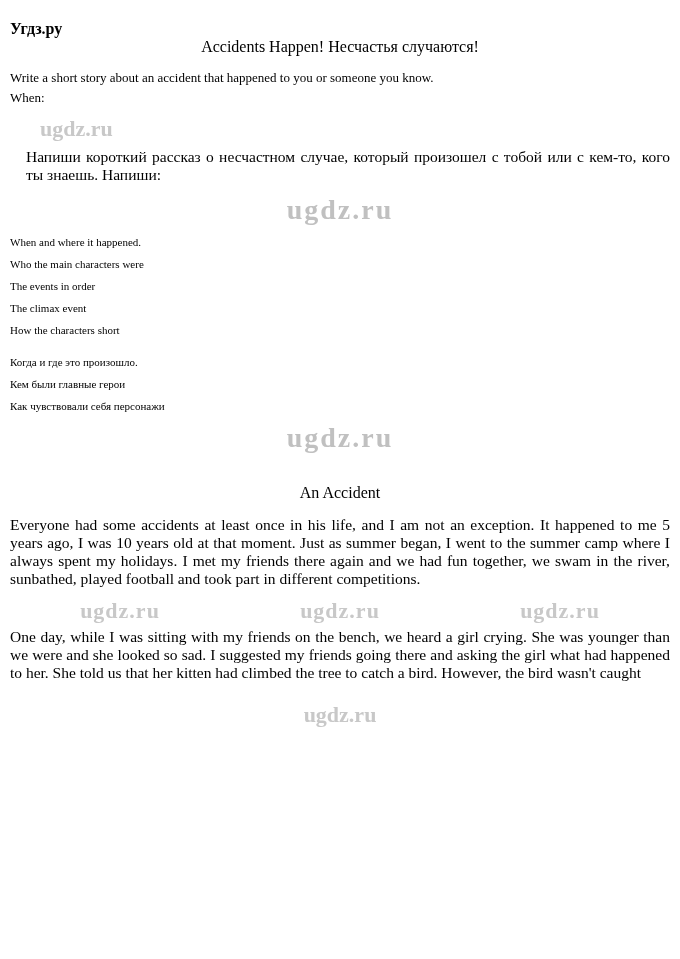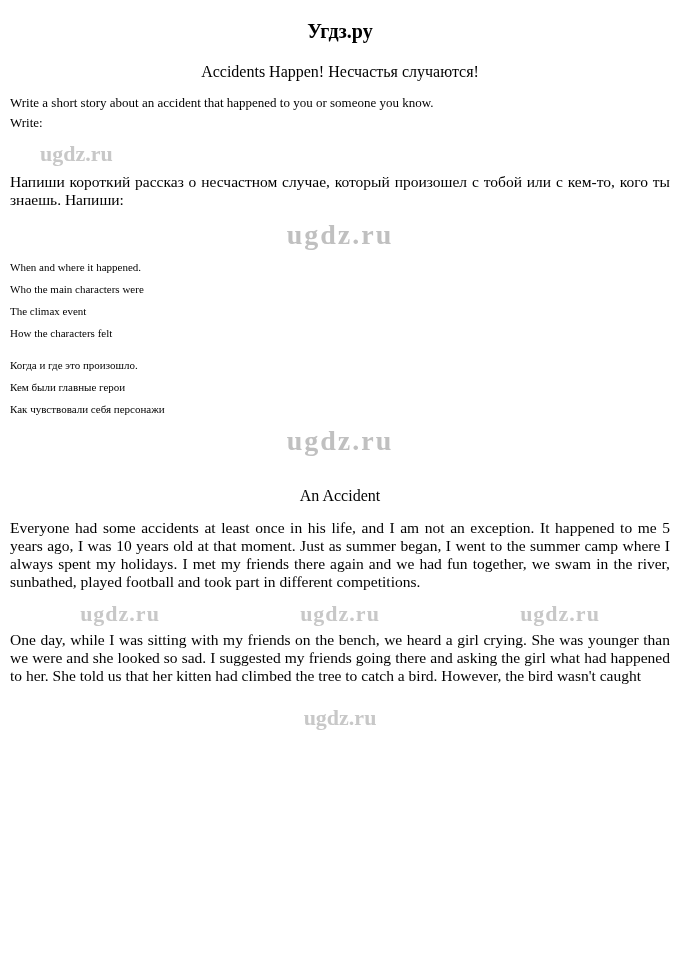"Угдз.ру" .site-title { font-size: 20px -> 16px; margin-bottom: 20px -> none; text-align: center -> none }
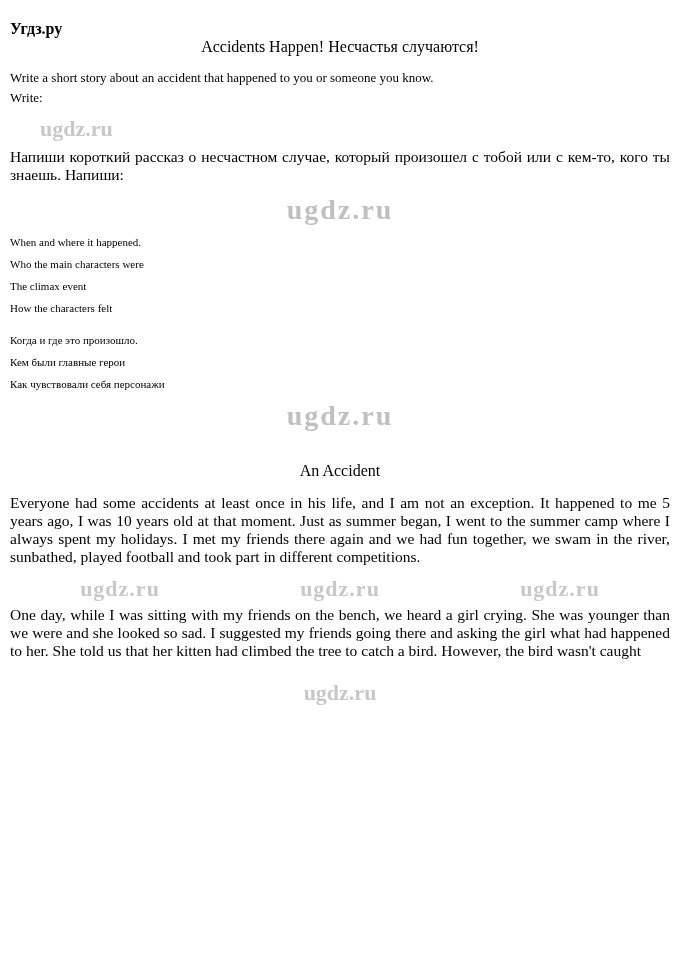"Write:" span { text: Write -> When }
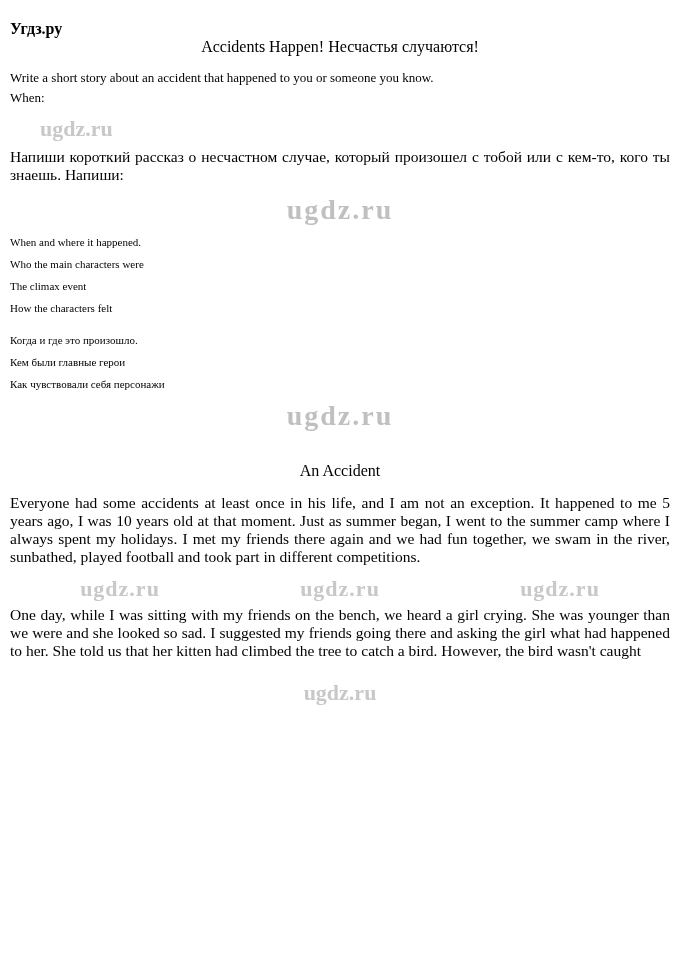"Напиши короткий рассказ о несчастном" .instruction-ru { margin-left: none -> 16px }
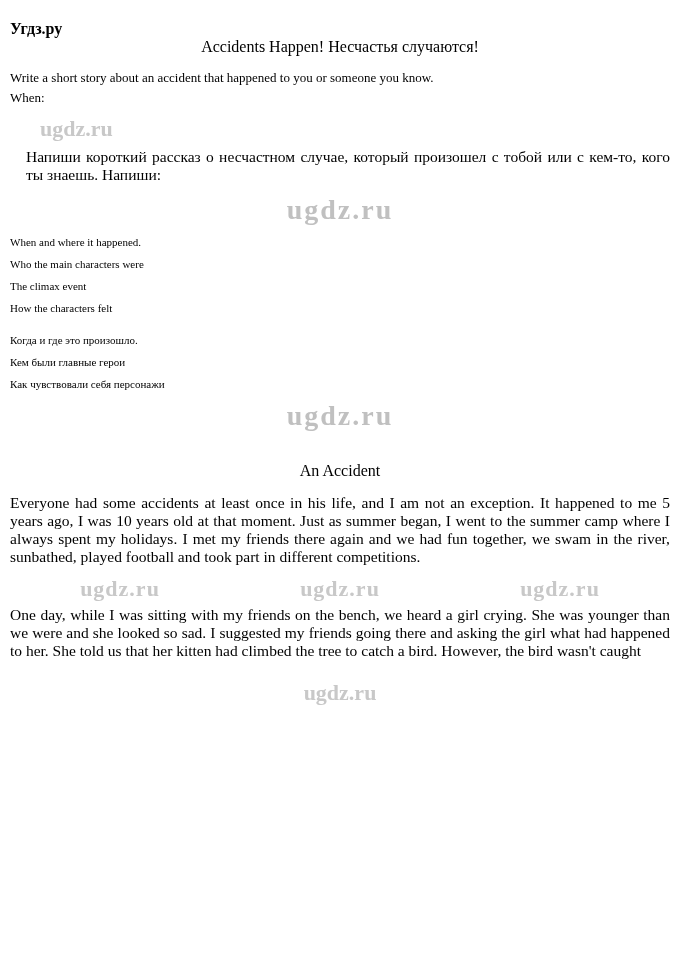"The events in order" div.list-item { html: none -> <div>The events in order</div> }
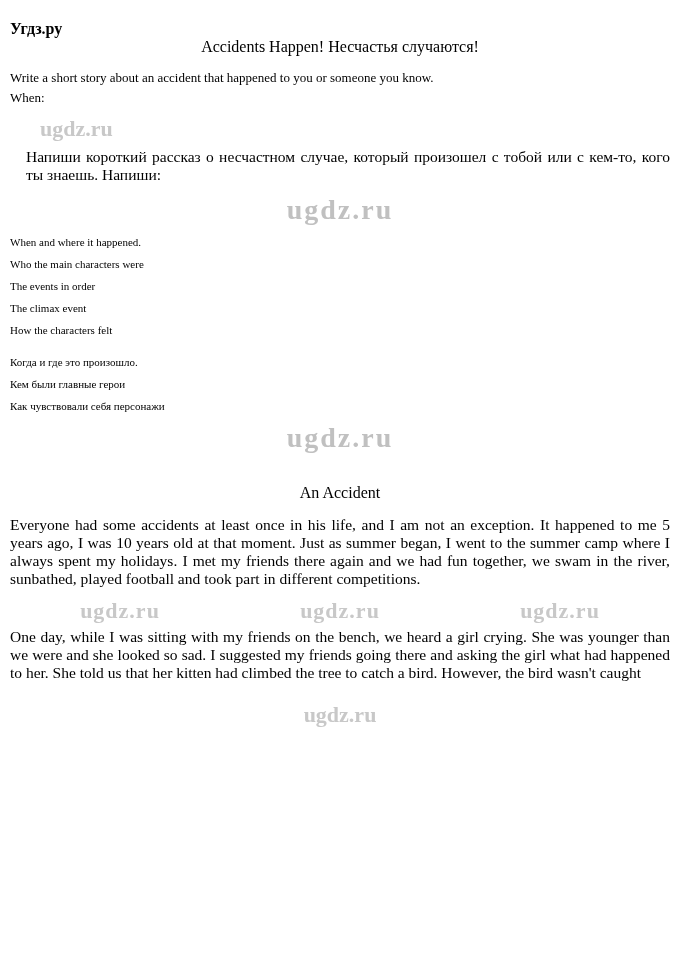"How the characters felt" div.list-item { text: felt -> short }
